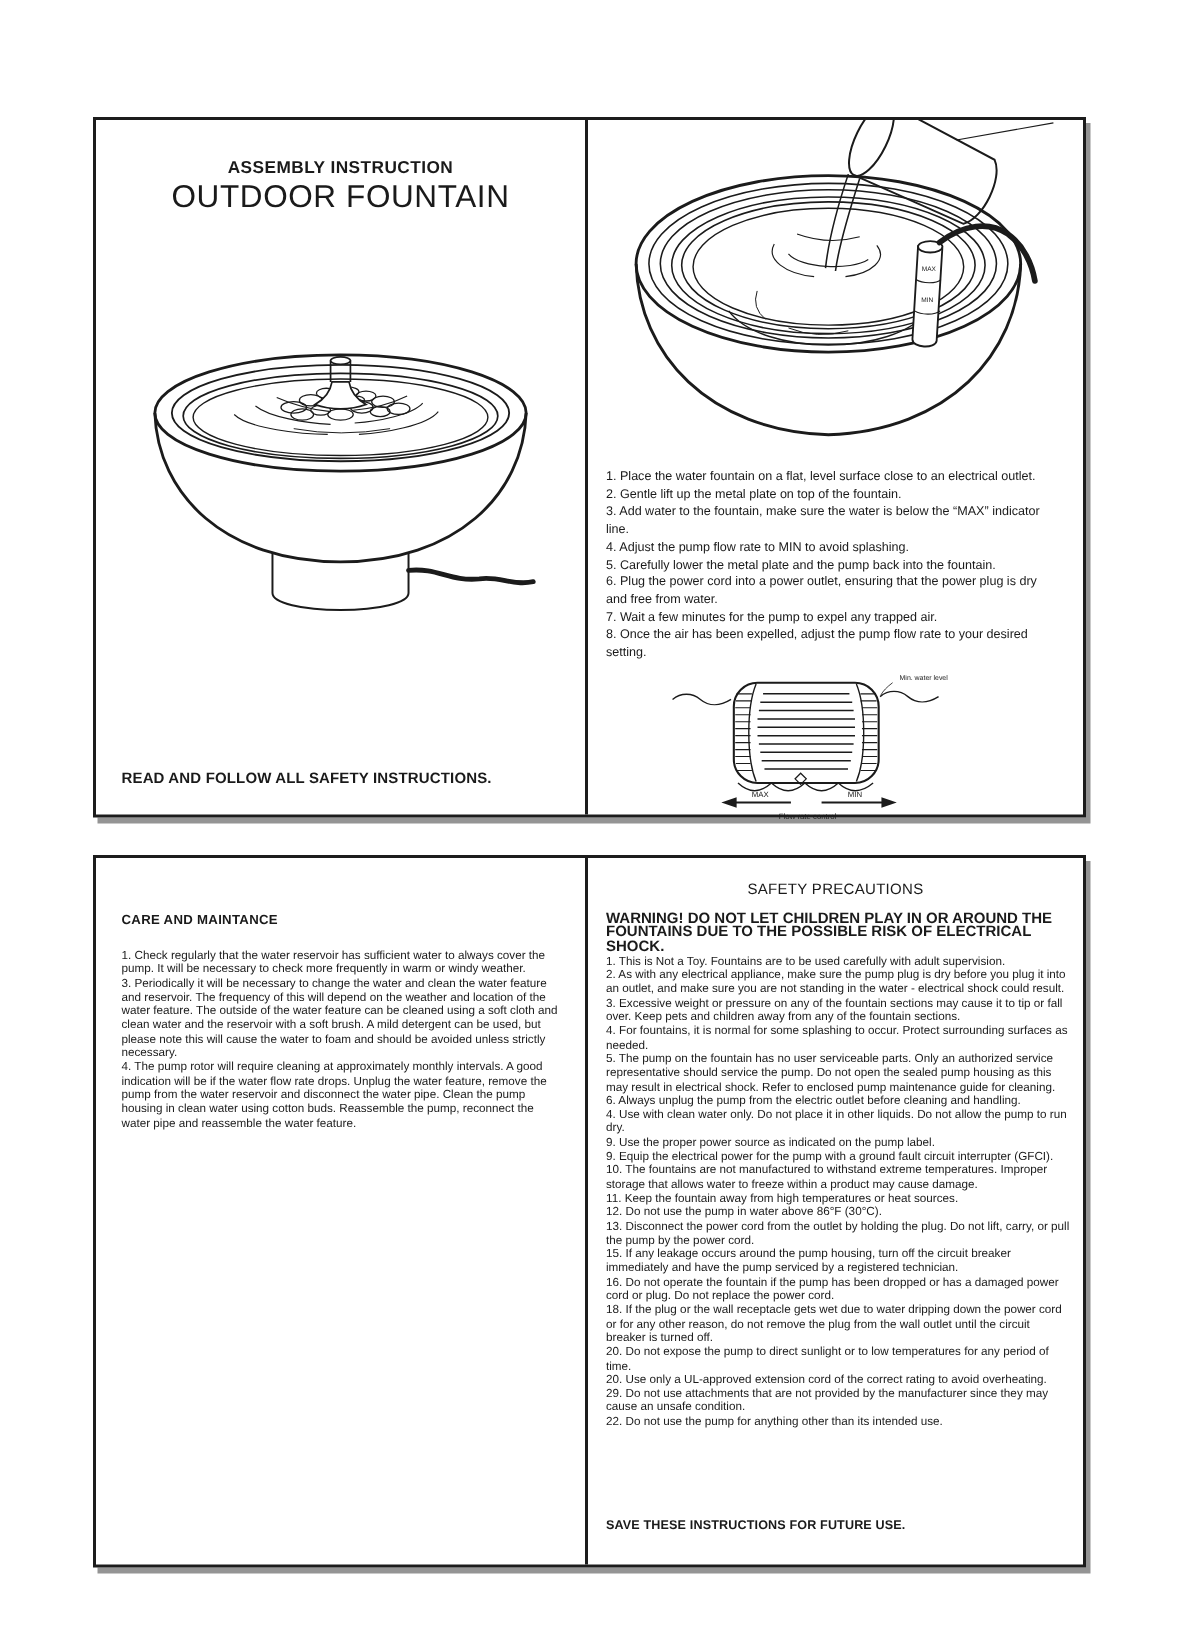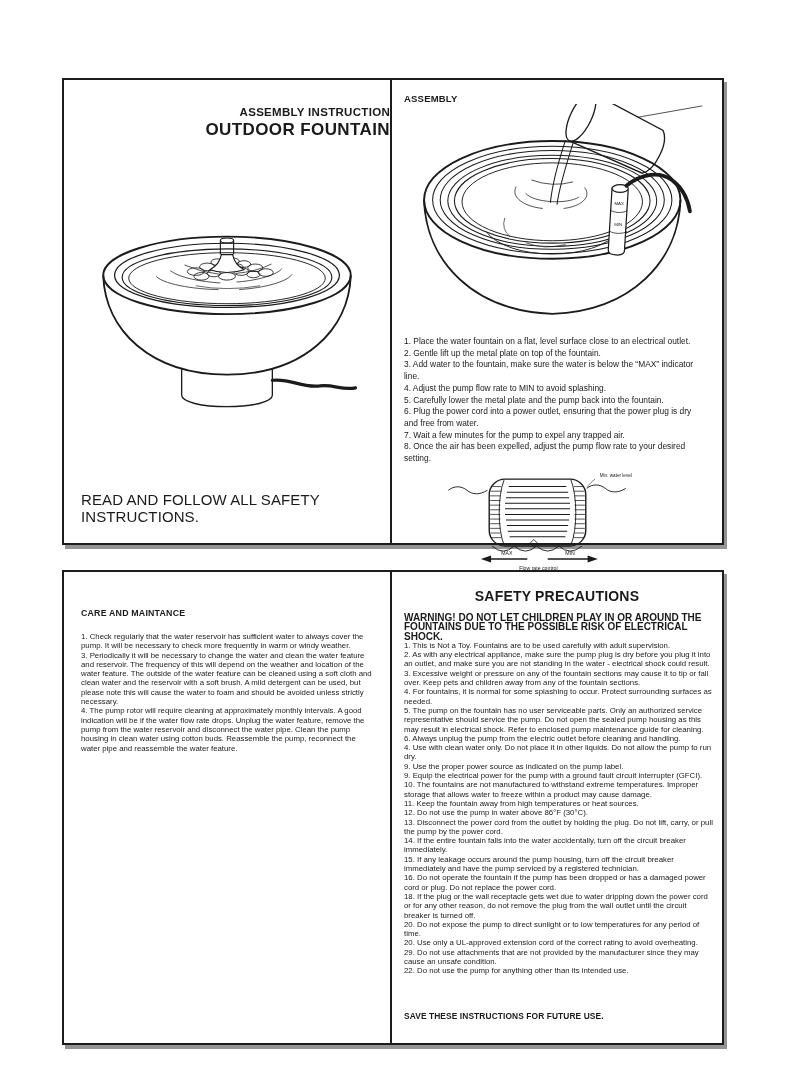"ASSEMBLY" div.assembly-heading { html: <div>ASSEMBLY</div> -> none }
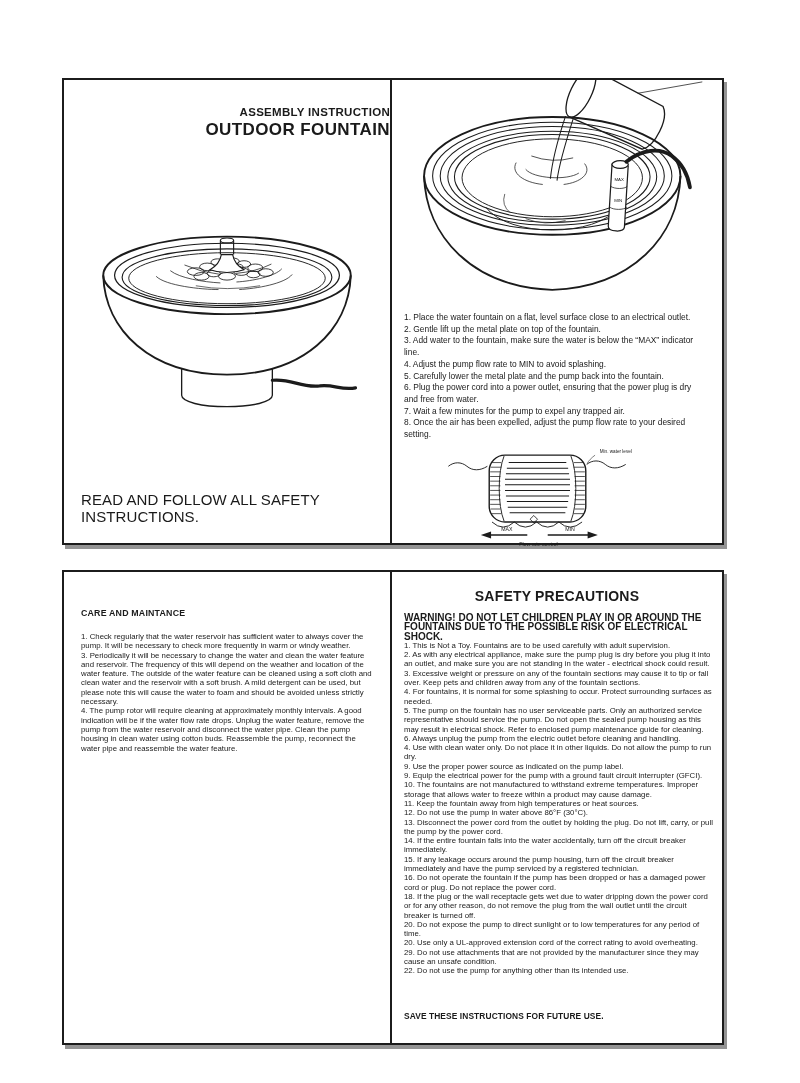"ASSEMBLY INSTRUCTION" .title-block { text-align: right -> center }
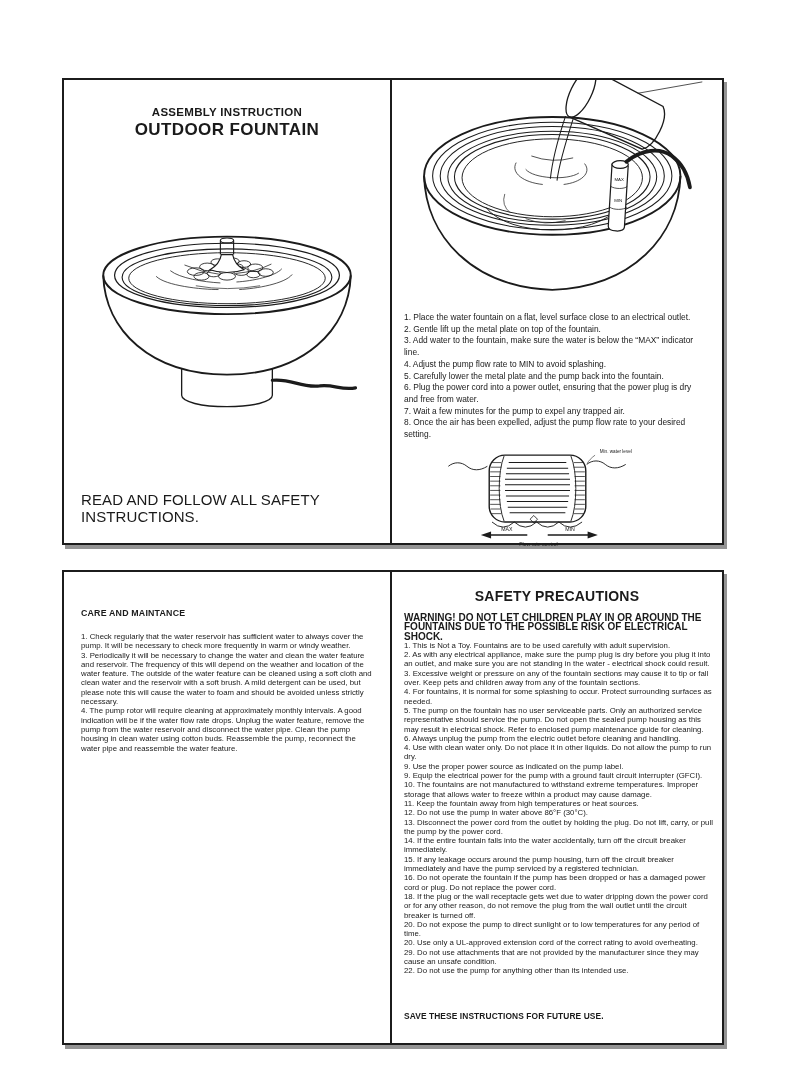"OUTDOOR FOUNTAIN" .doc-title { font-size: 17px -> 21px; font-weight: bold -> normal }
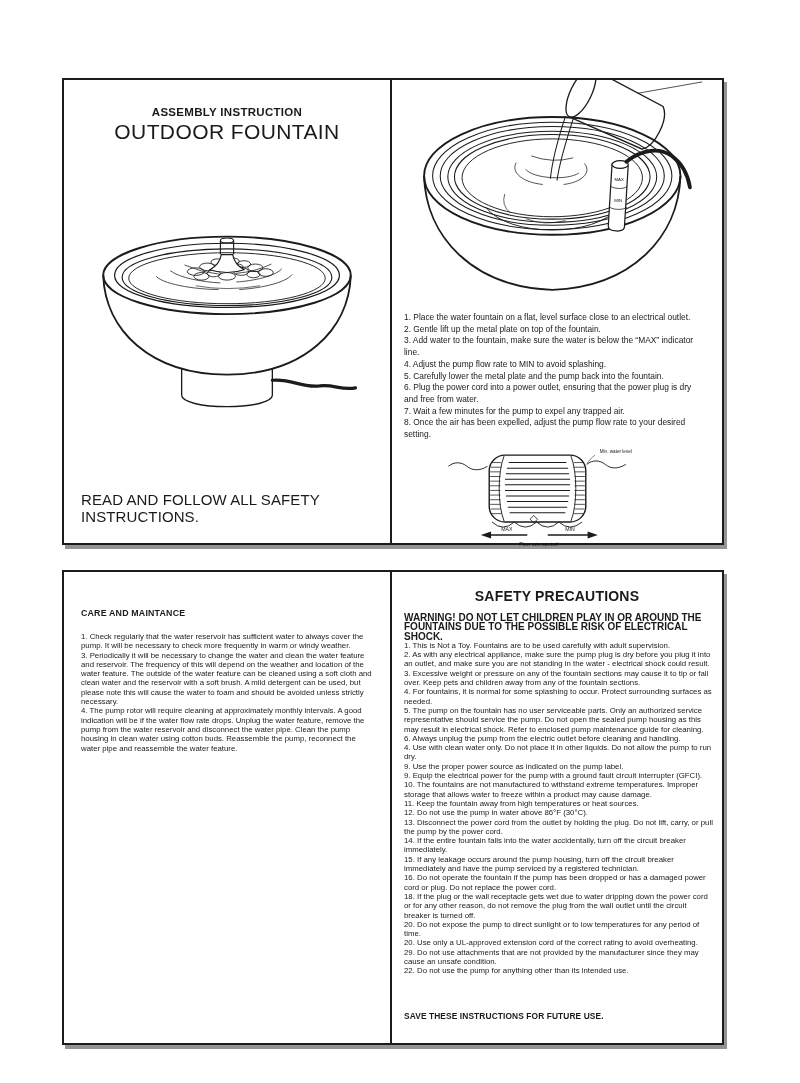"READ AND FOLLOW ALL SAFETY" .safety-note { font-size: 15px -> 10px; font-weight: normal -> bold }
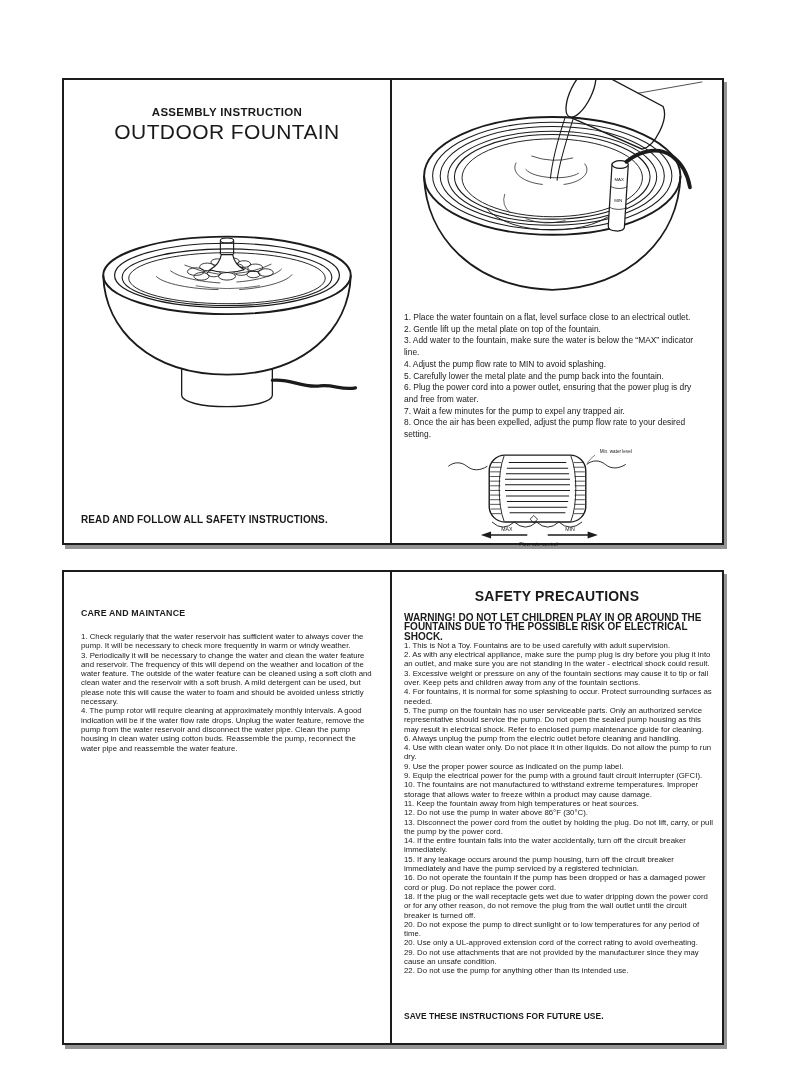"SAFETY PRECAUTIONS" .safety-heading { font-size: 14px -> 10px; font-weight: bold -> normal }
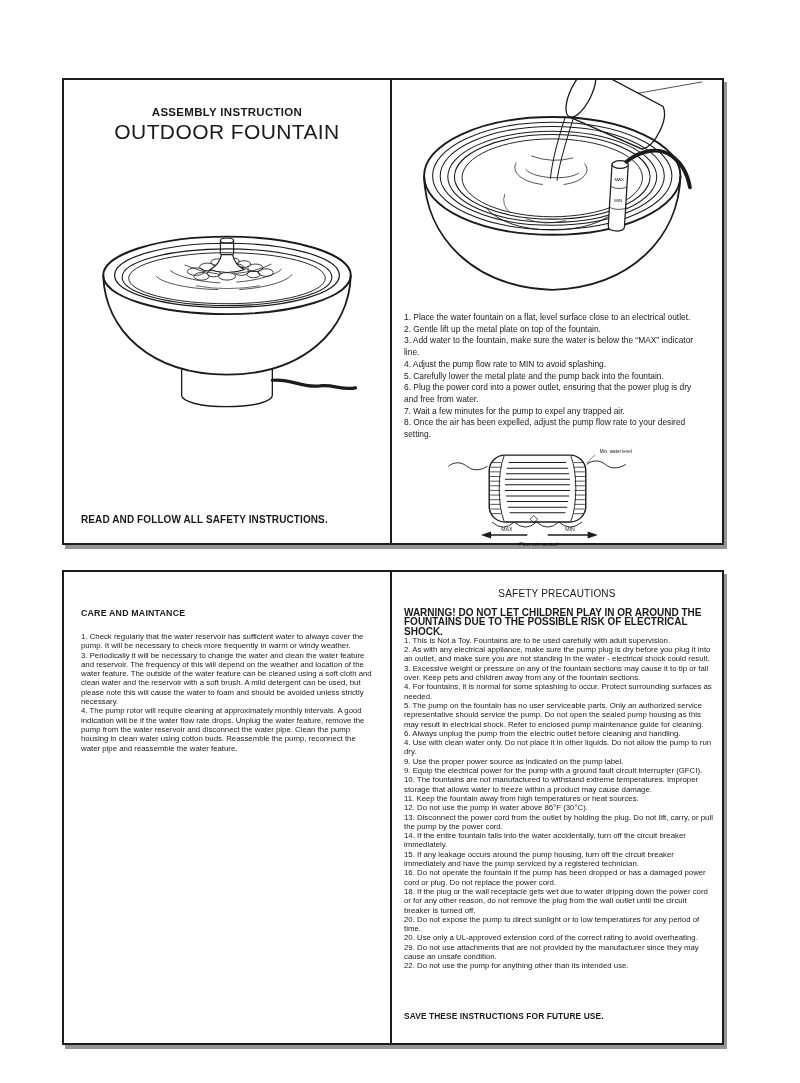"14. If the entire fountain" div.li { html: <div>14. If the entire fountain falls into the water accidentally, turn off the circuit breaker immediately.</div> -> none }
